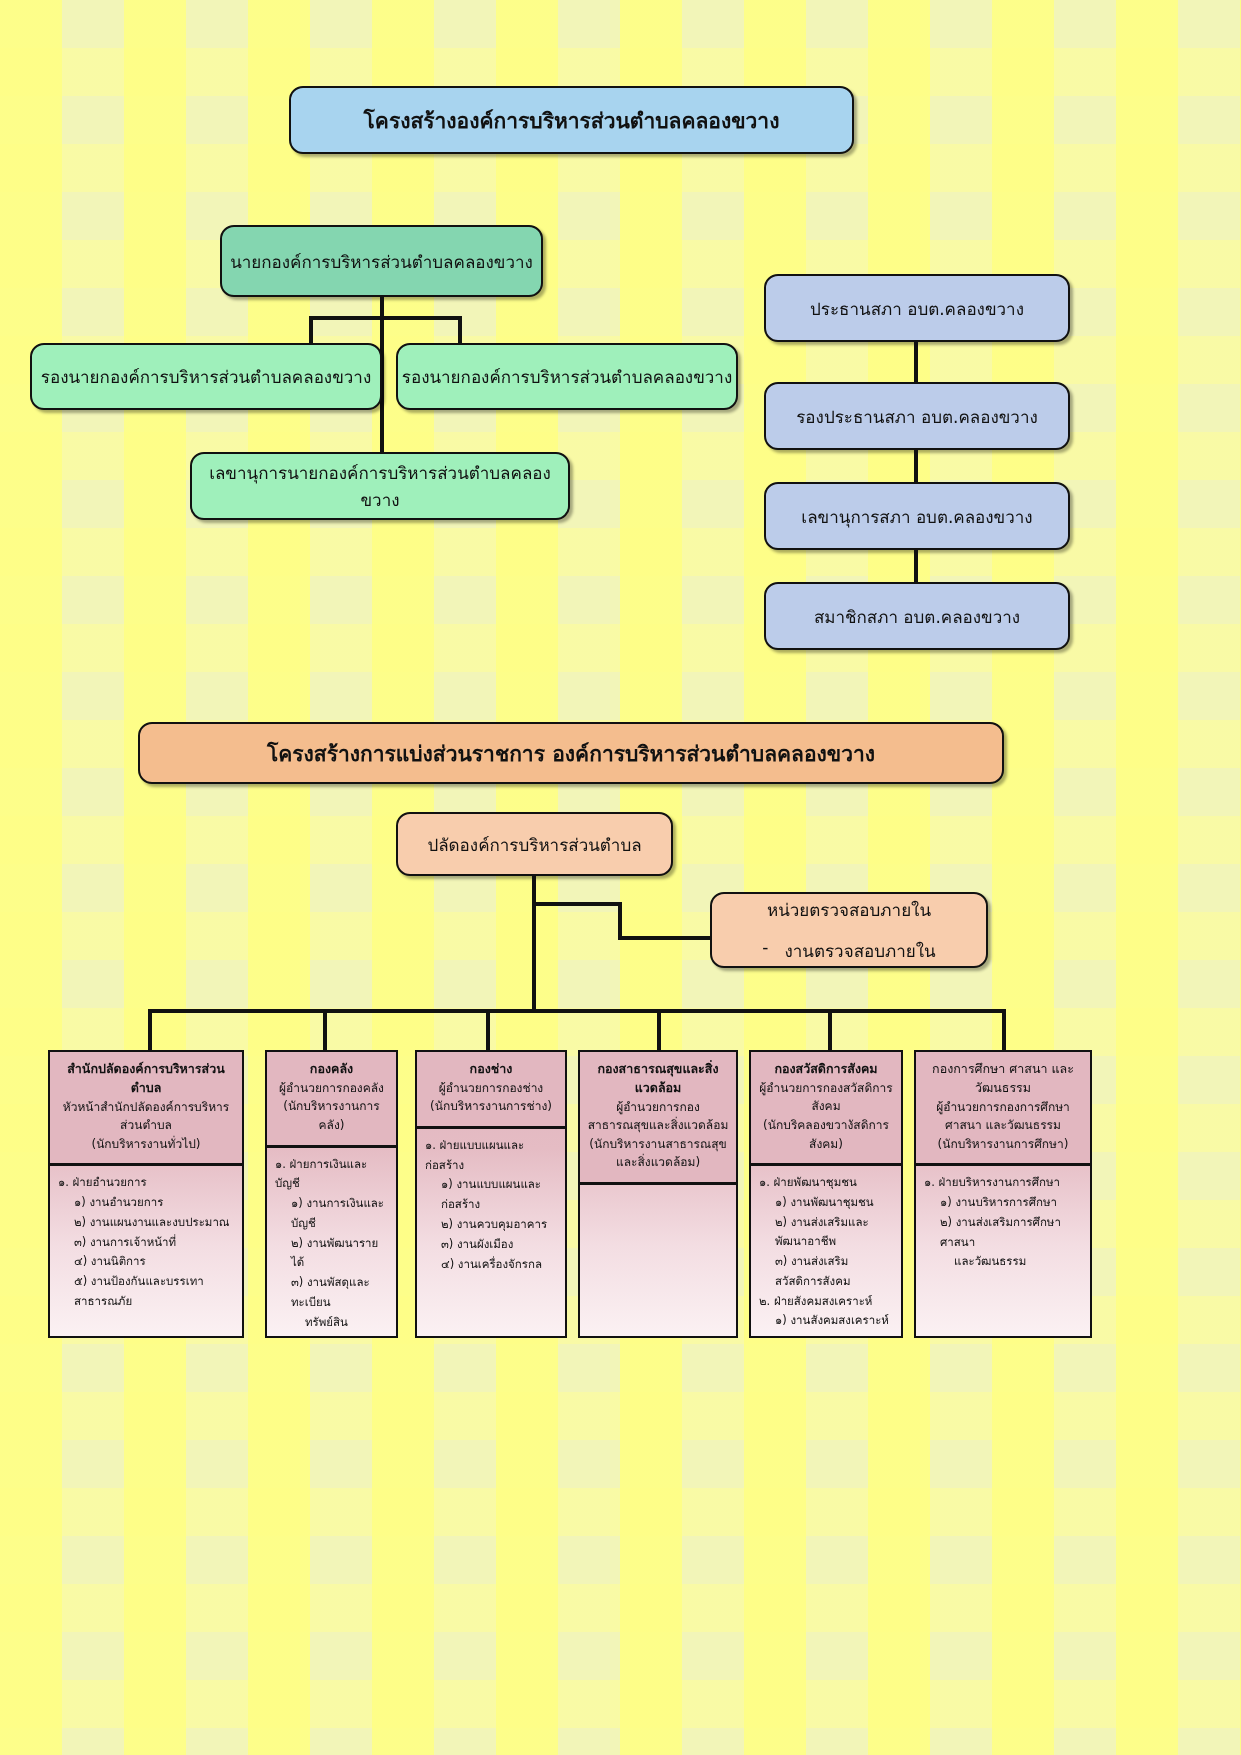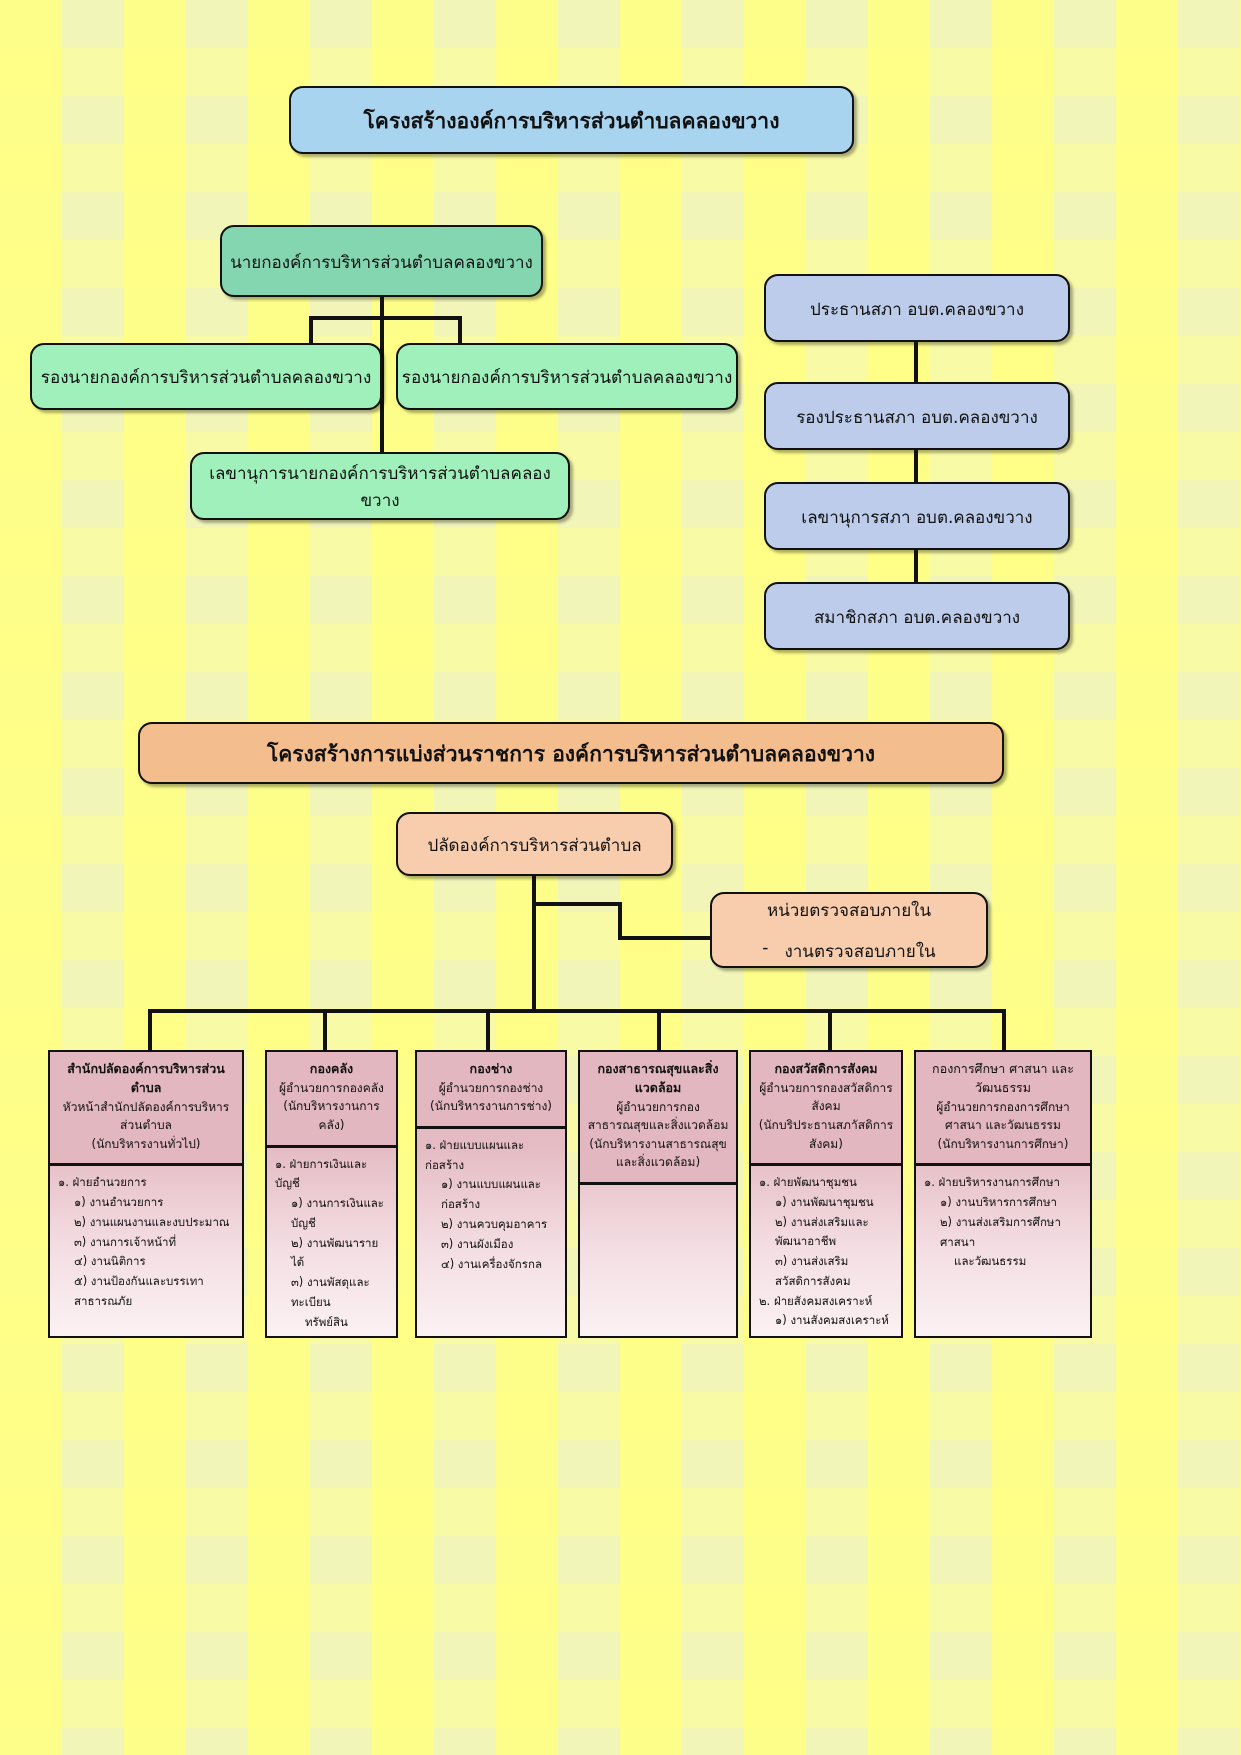"(นักบริประธานสภาัสดิการสังคม)" div.dept-role { text: นักบริประธานสภาัสดิการสังคม -> นักบริคลองขวางัสดิการสังคม }
